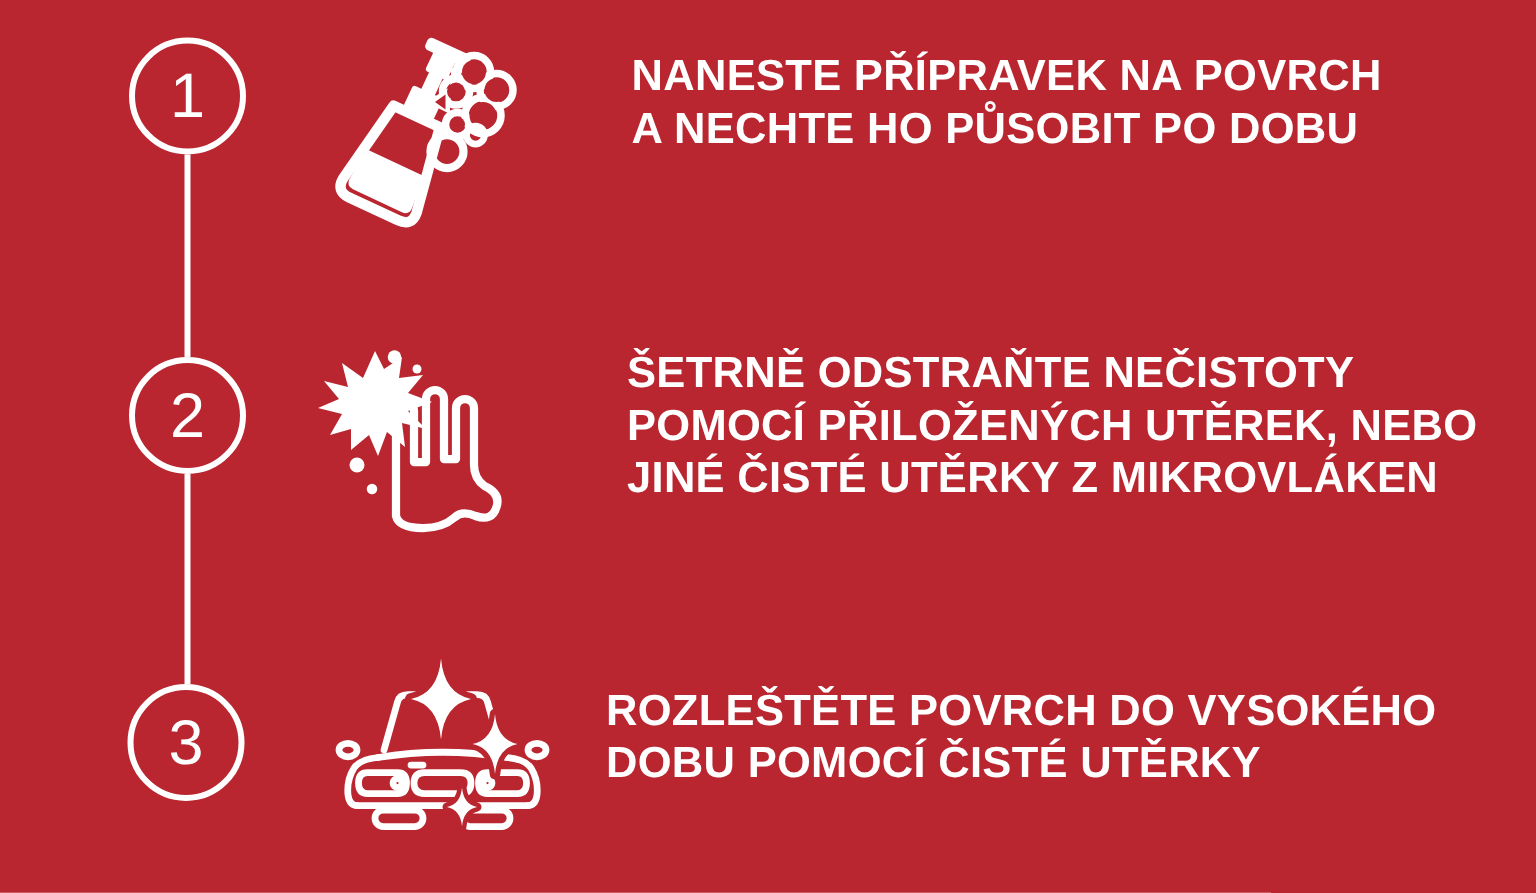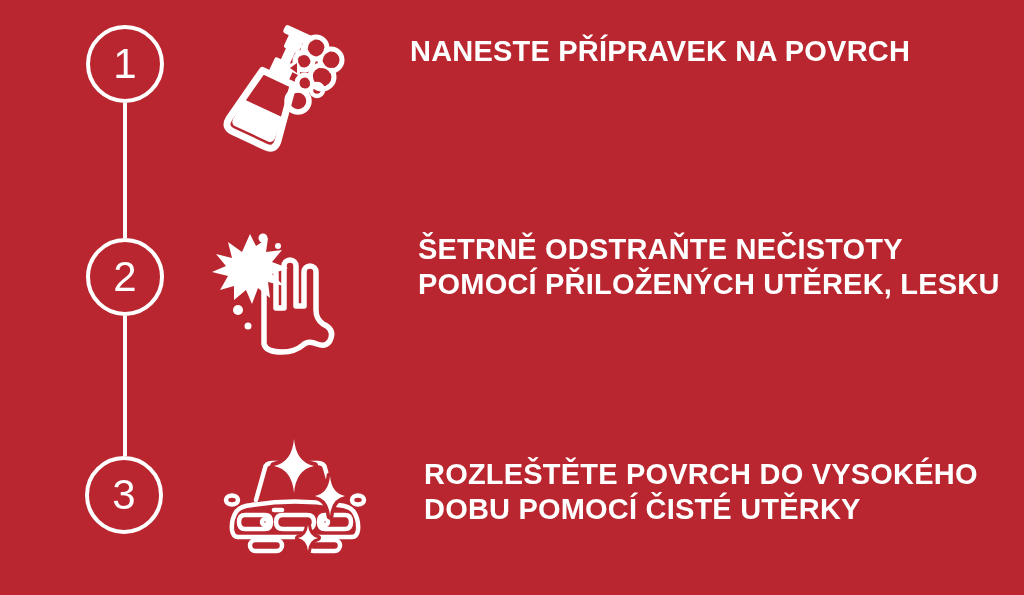"NANESTE PŘÍPRAVEK NA POVRCH" .step-text-1 { left: 410px -> 421px }
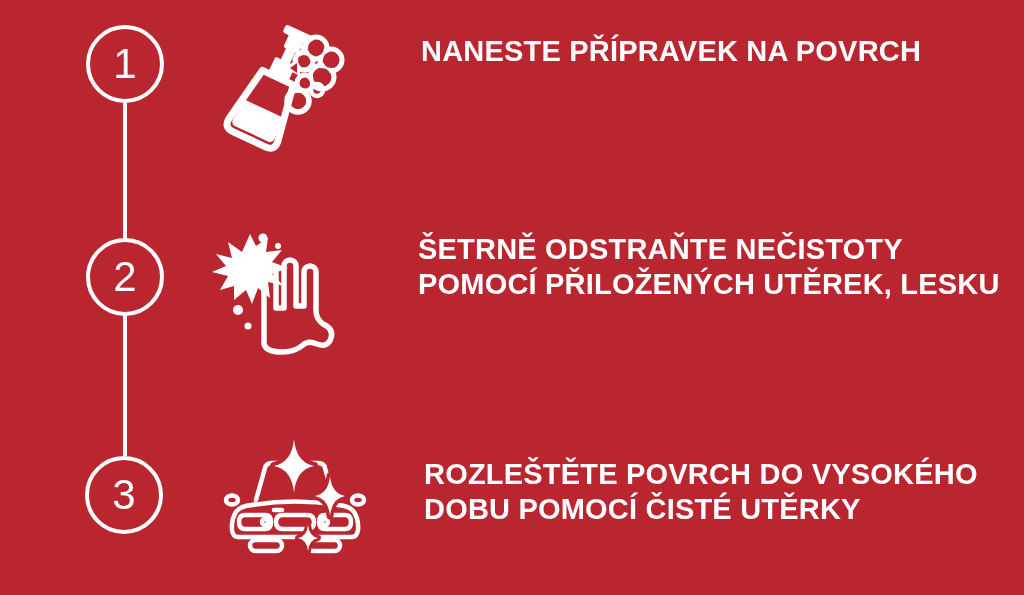"A NECHTE HO PŮSOBIT PO" div { html: none -> <div>A NECHTE HO PŮSOBIT PO DOBU</div> }
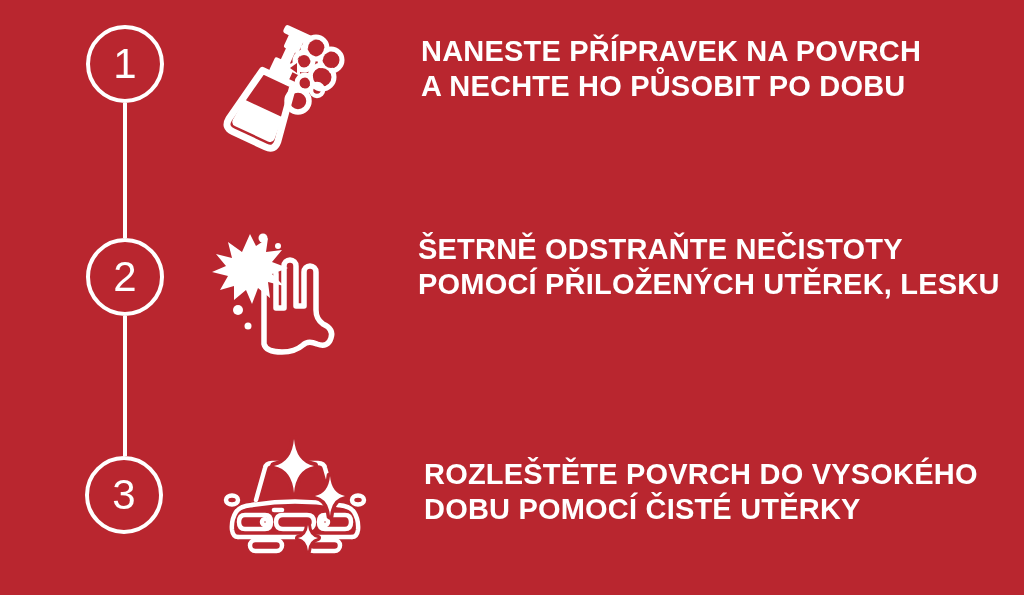"POMOCÍ PŘILOŽENÝCH UTĚREK, LESKU" div { text: LESKU -> NEBO }
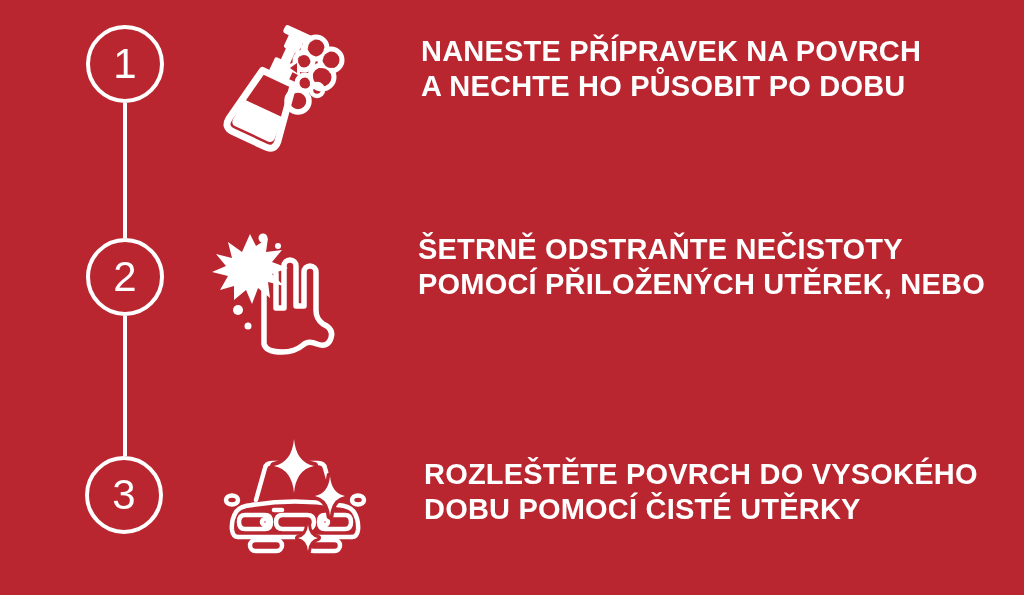"JINÉ ČISTÉ UTĚRKY Z MIKROVLÁKEN" div { html: none -> <div>JINÉ ČISTÉ UTĚRKY Z MIKROVLÁKEN</div> }
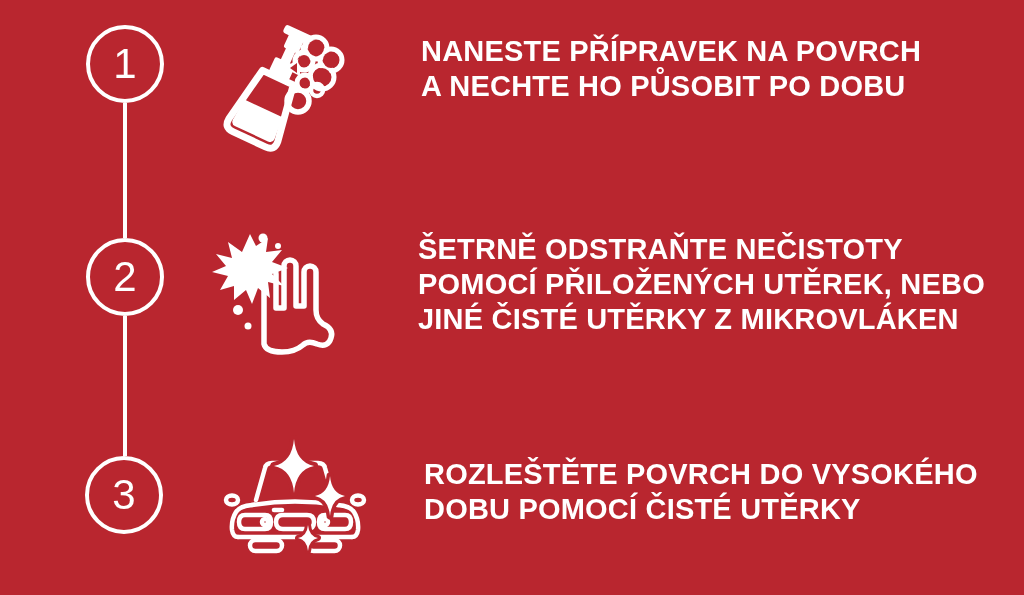"ROZLEŠTĚTE POVRCH DO VYSOKÉHO" .step-text-3 { left: 424px -> 404px }
